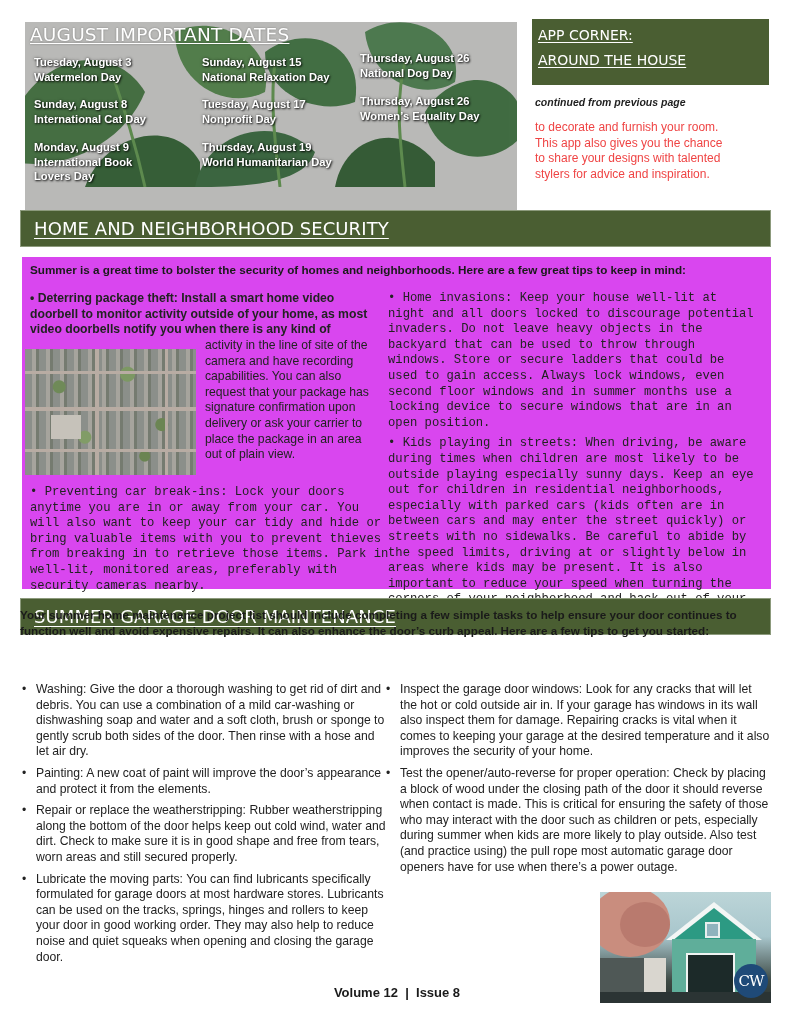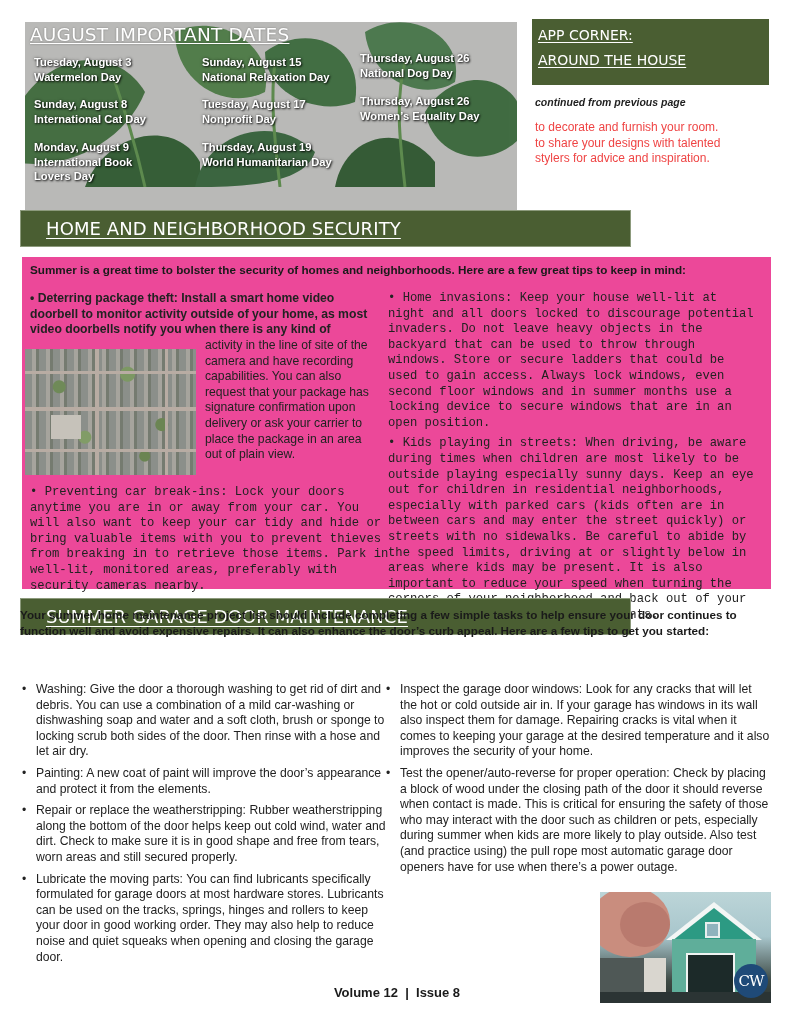"This app also gives you" div { html: none -> <div>This app also gives you the chance</div> }
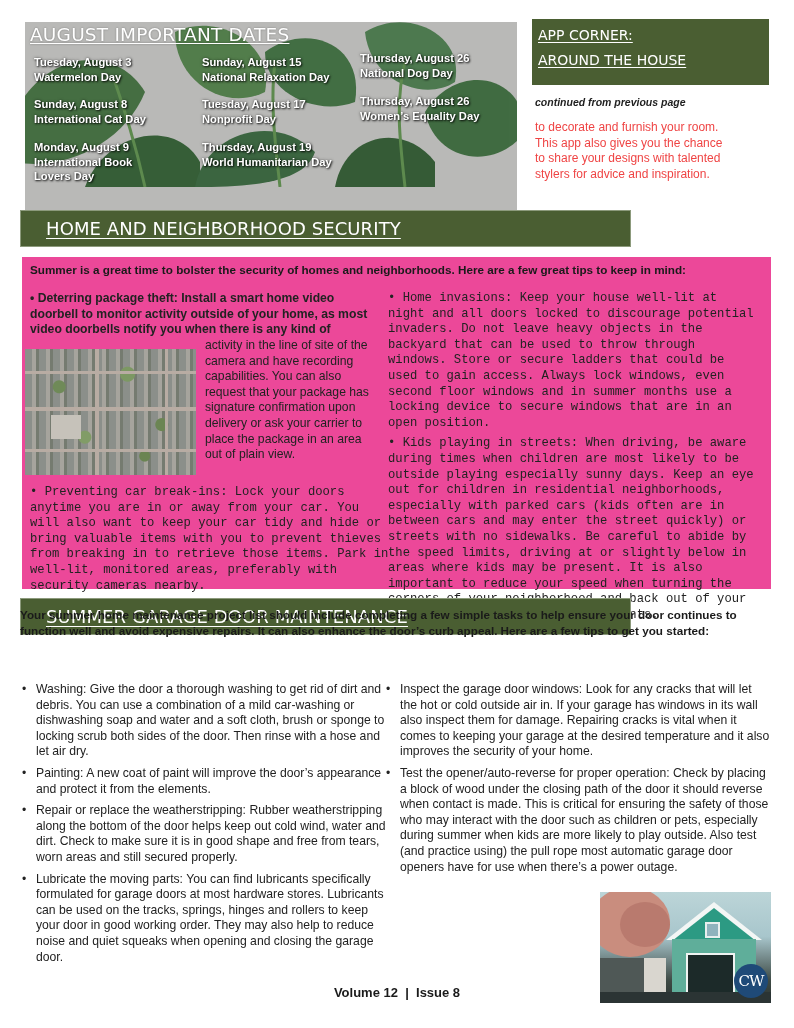"HOME AND NEIGHBORHOOD SECURITY" .section-header { padding-left: 25px -> 13px; width: 611px -> 751px }
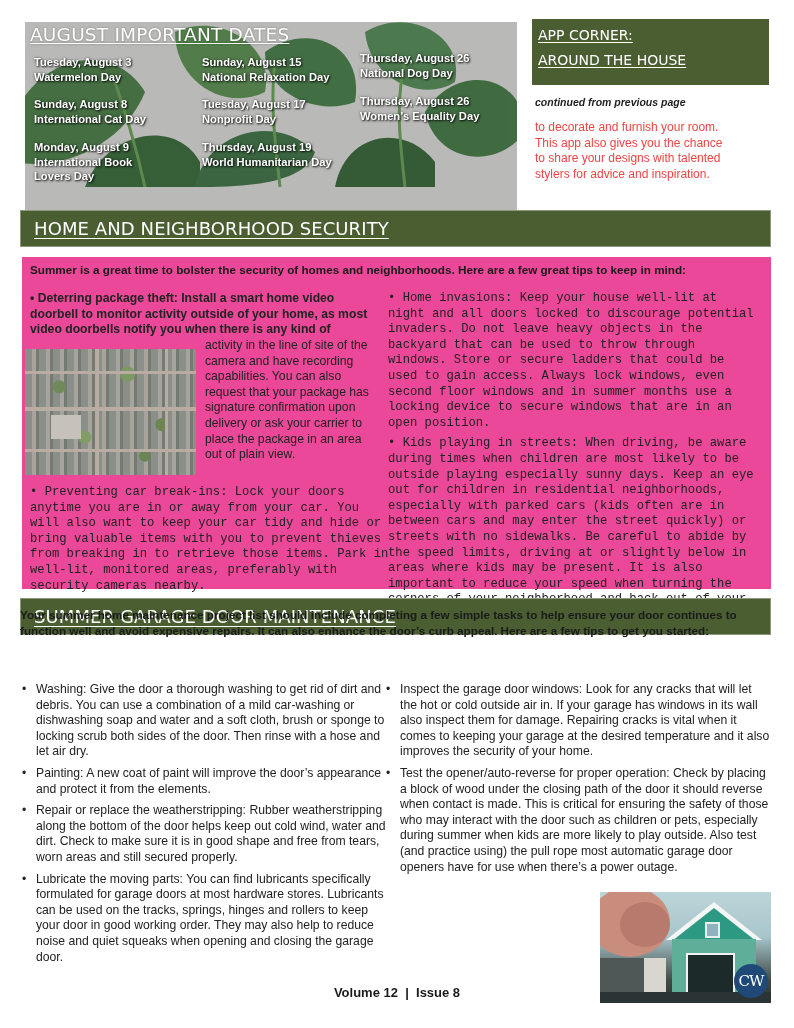"Summer is a great time" .security-box { background: #ec4899 -> #d946ef }
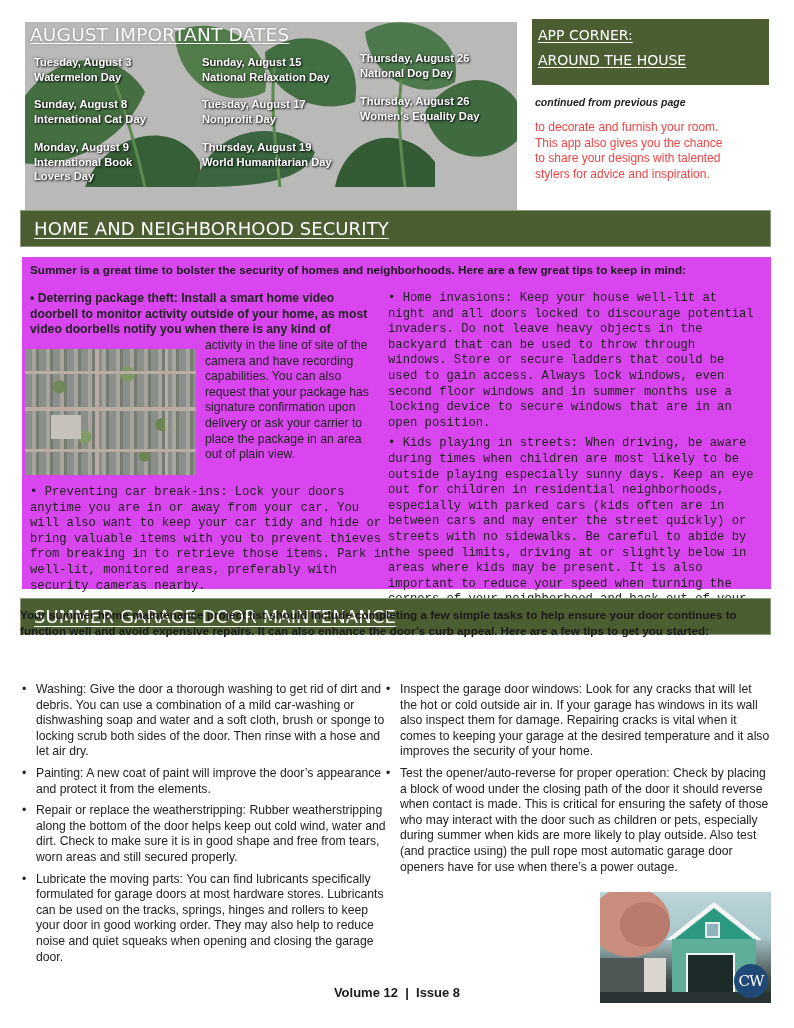"Washing: Give the door a" span { text: locking -> gently }
